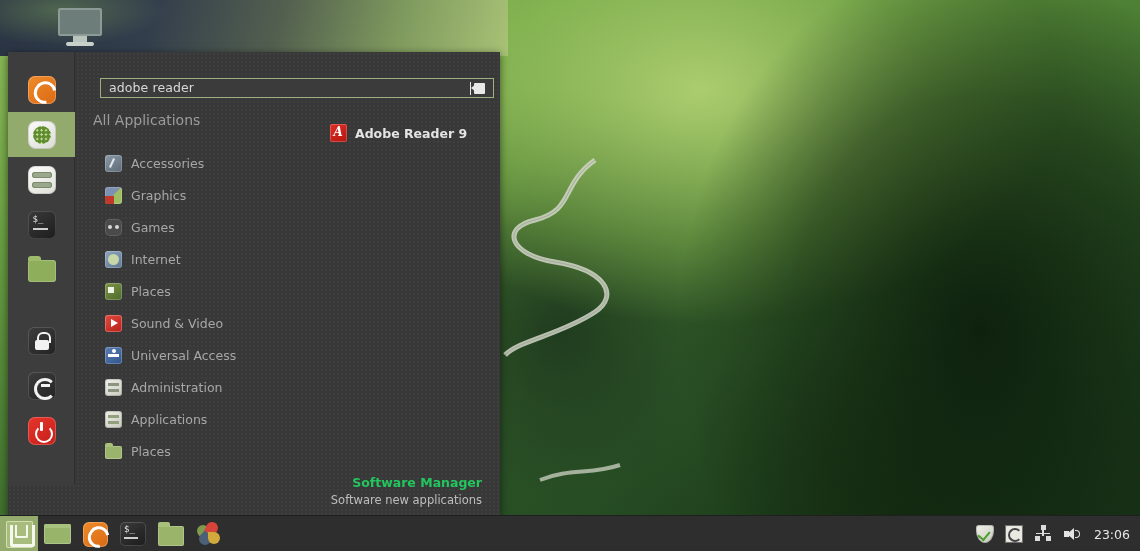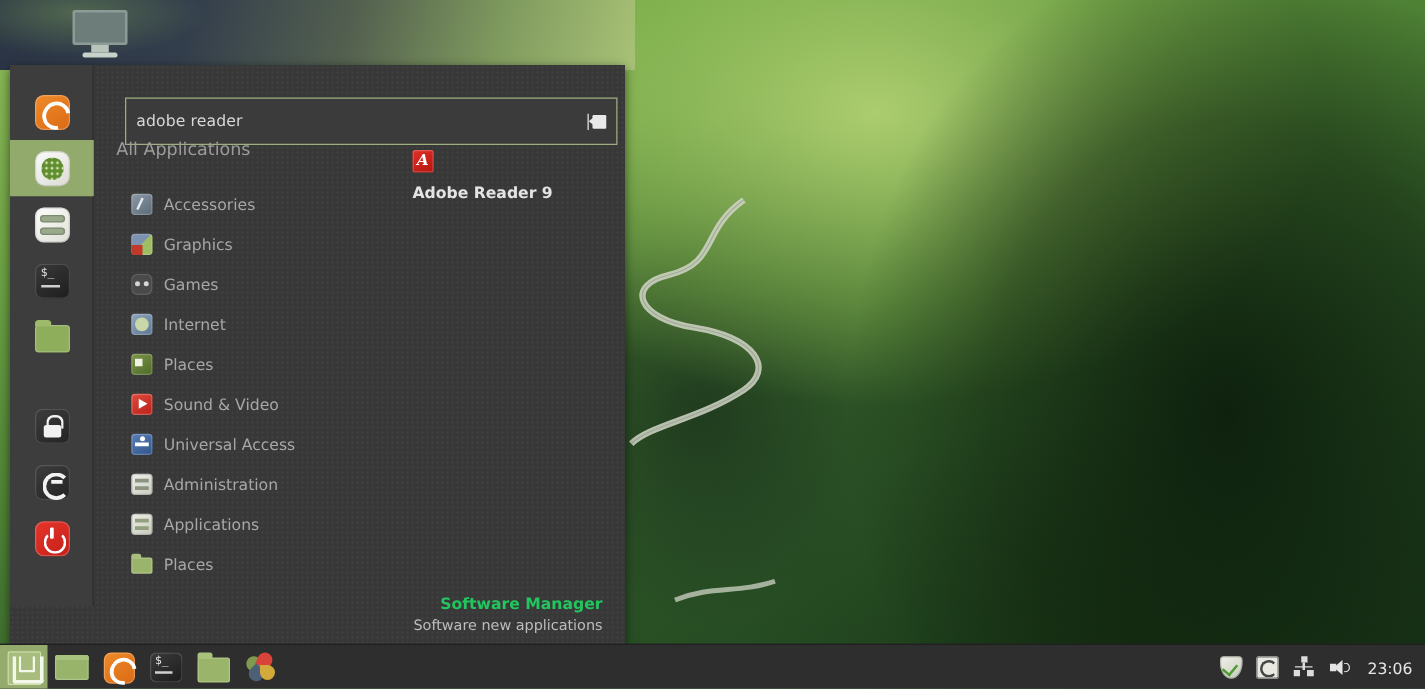"adobe reader" #search-box { height: 38px -> 20px }
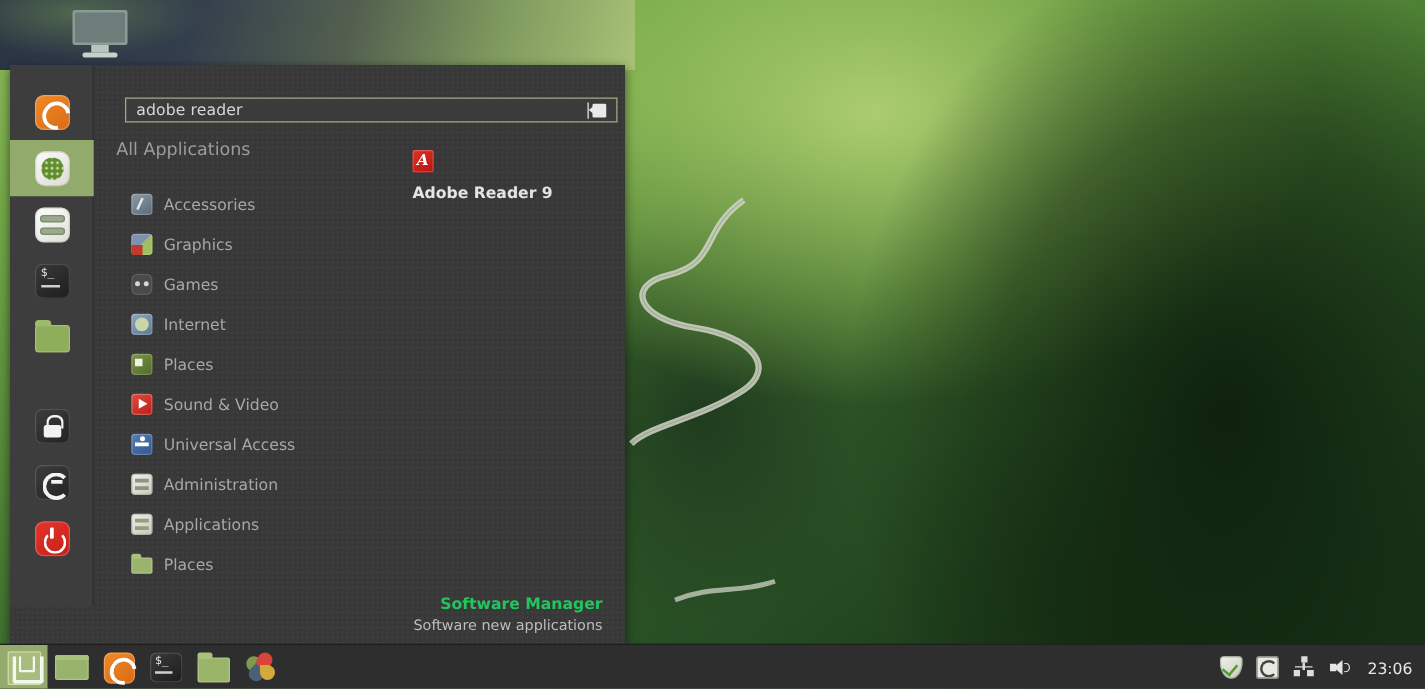"Adobe Reader 9" .result-item { align-items: flex-start -> center; flex-direction: column -> none }
